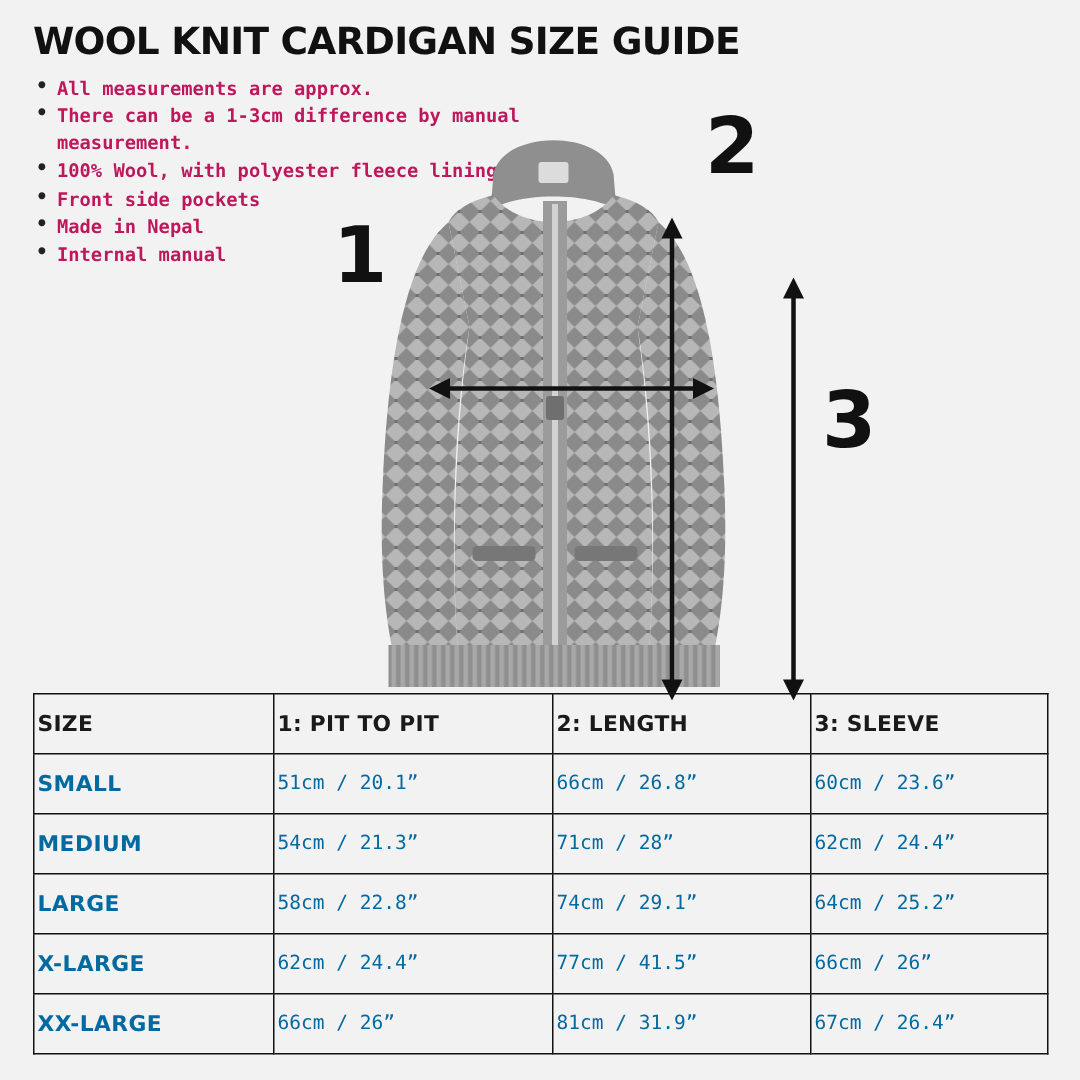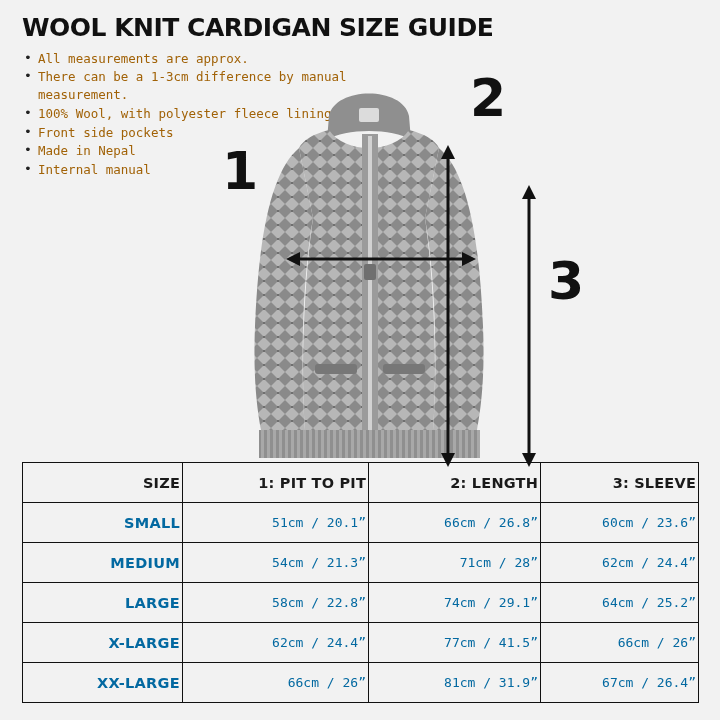"All measurements are approx." .bullets { color: #a16207 -> #be185d; font-weight: none -> bold }
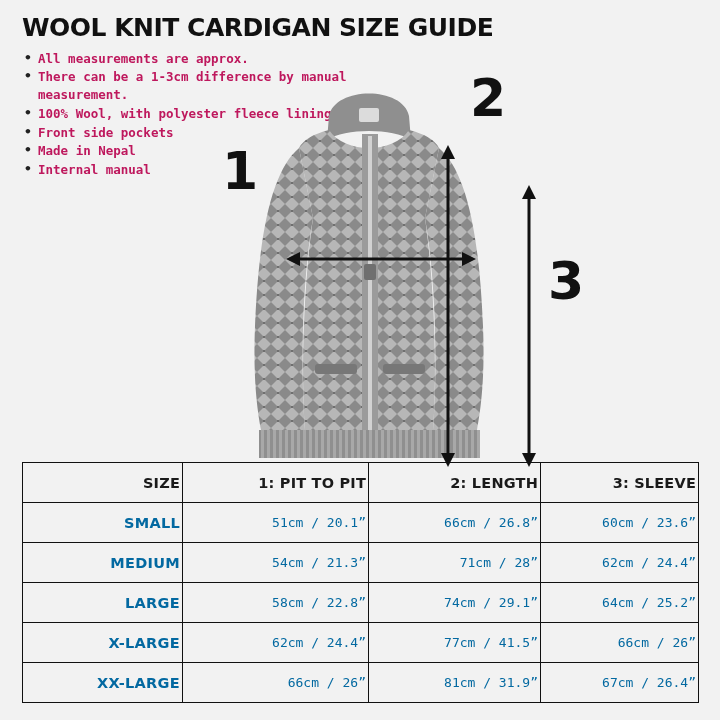"SIZE" th, td { text-align: right -> left }
